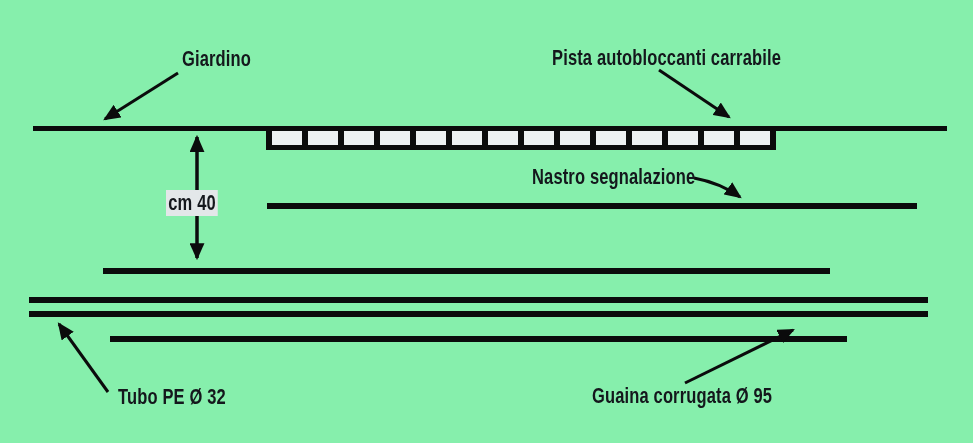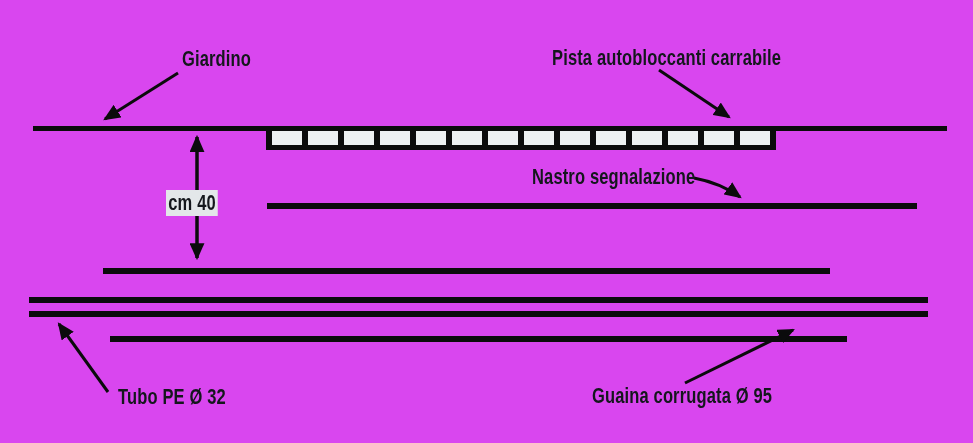"Giardino" .canvas { background: #d946ef -> #86efac }
